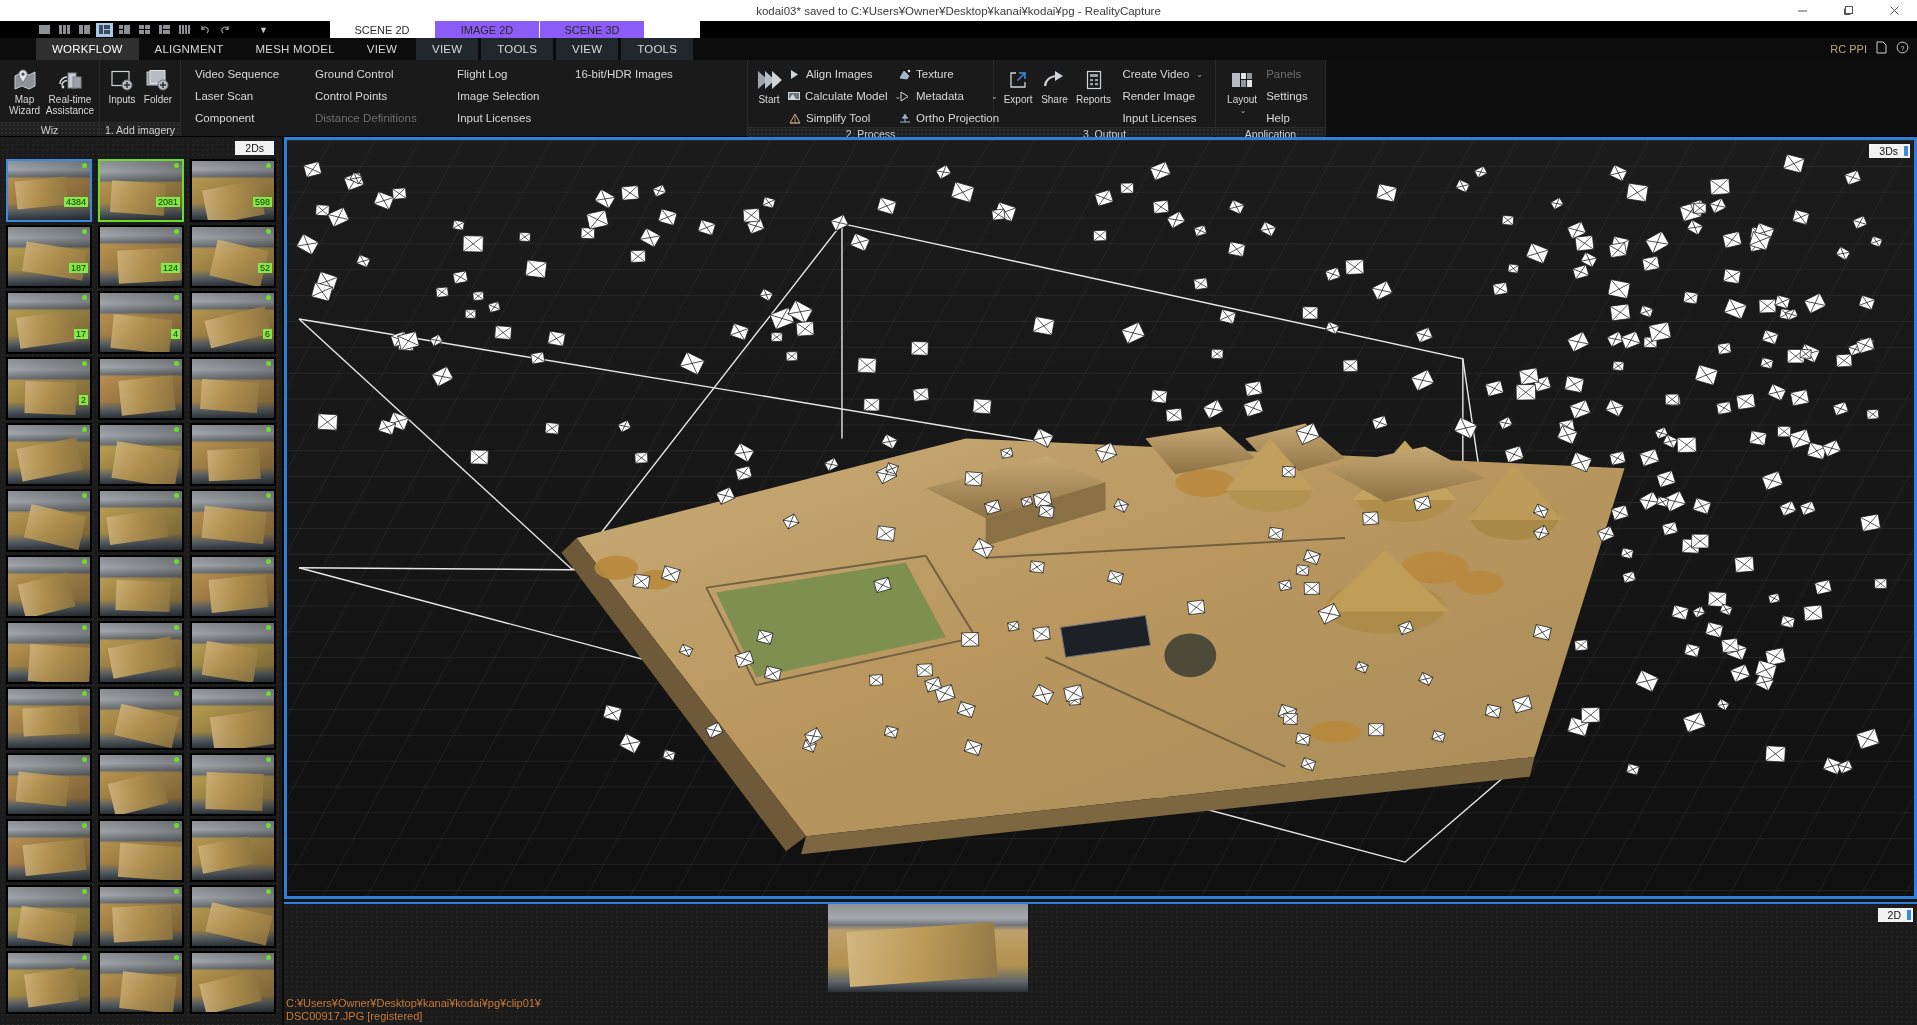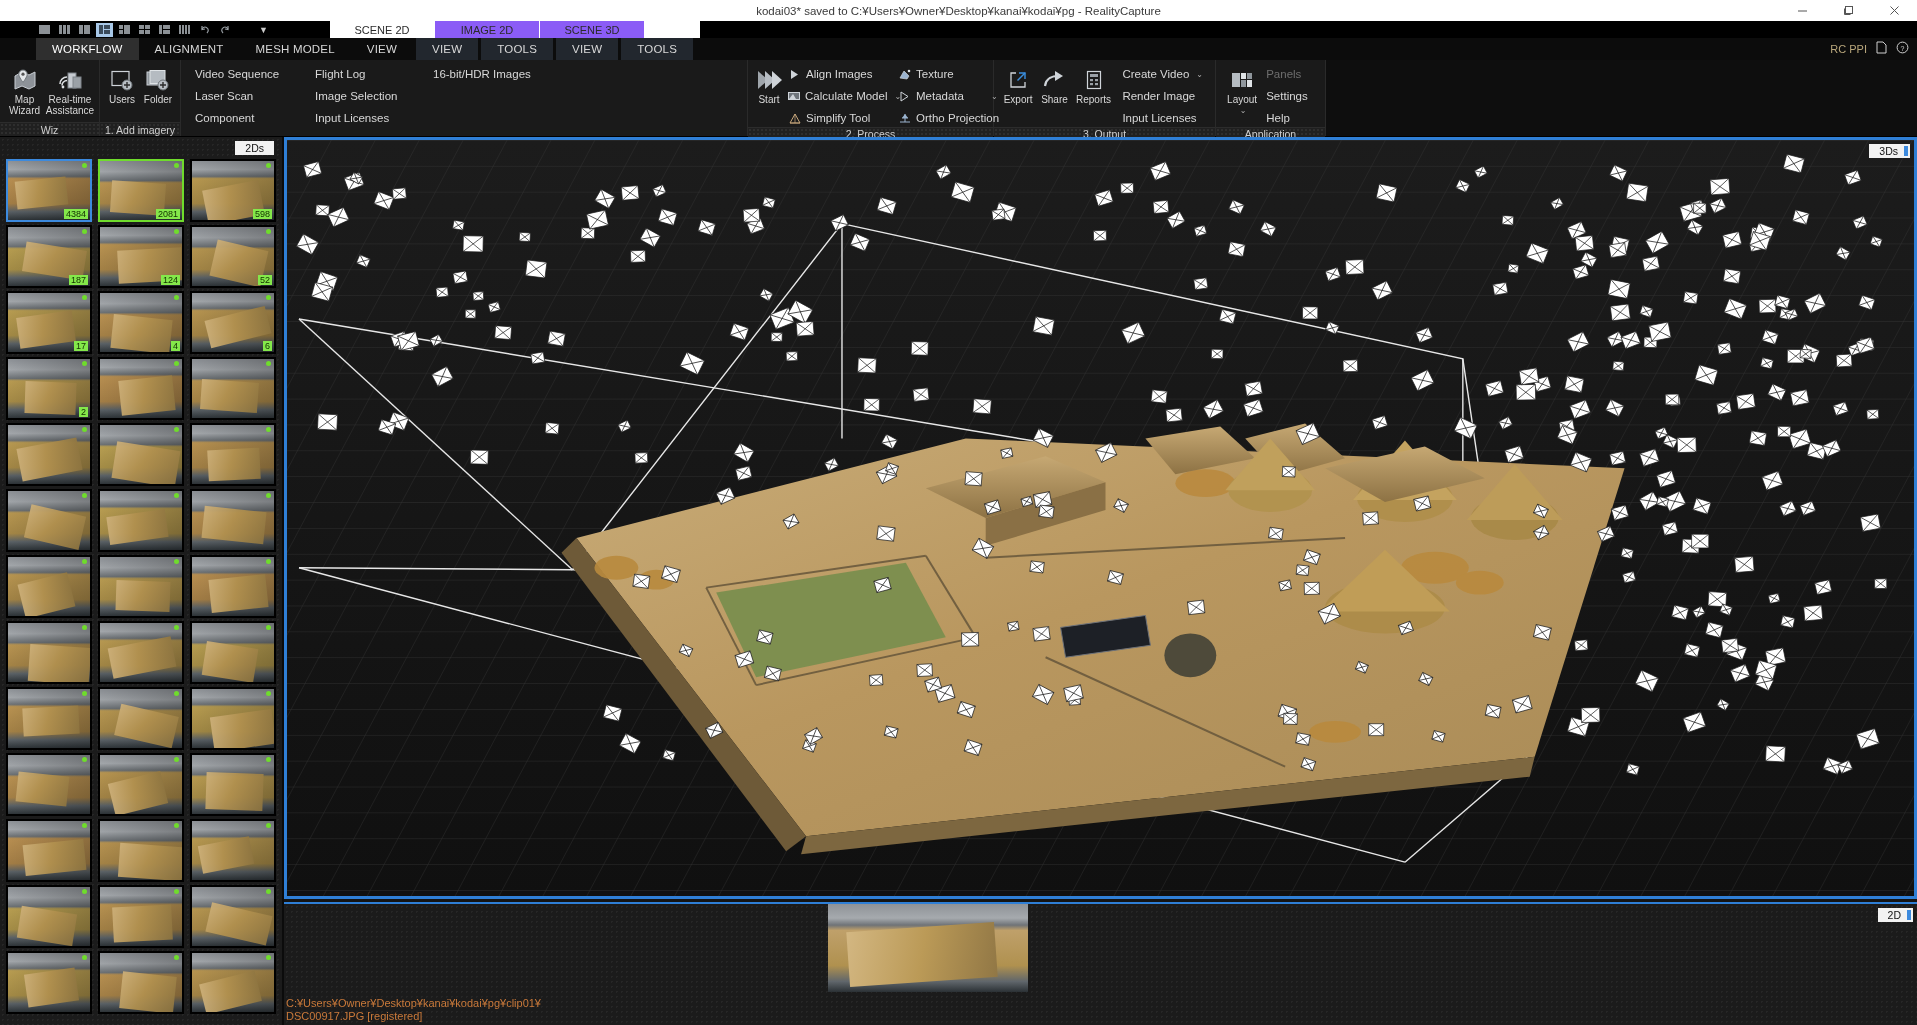"Ground Control" div.col3 { html: none -> <div> <div>Ground Control</div> <div>Control Points</div> <div>Distance Definitions</div> </div> }
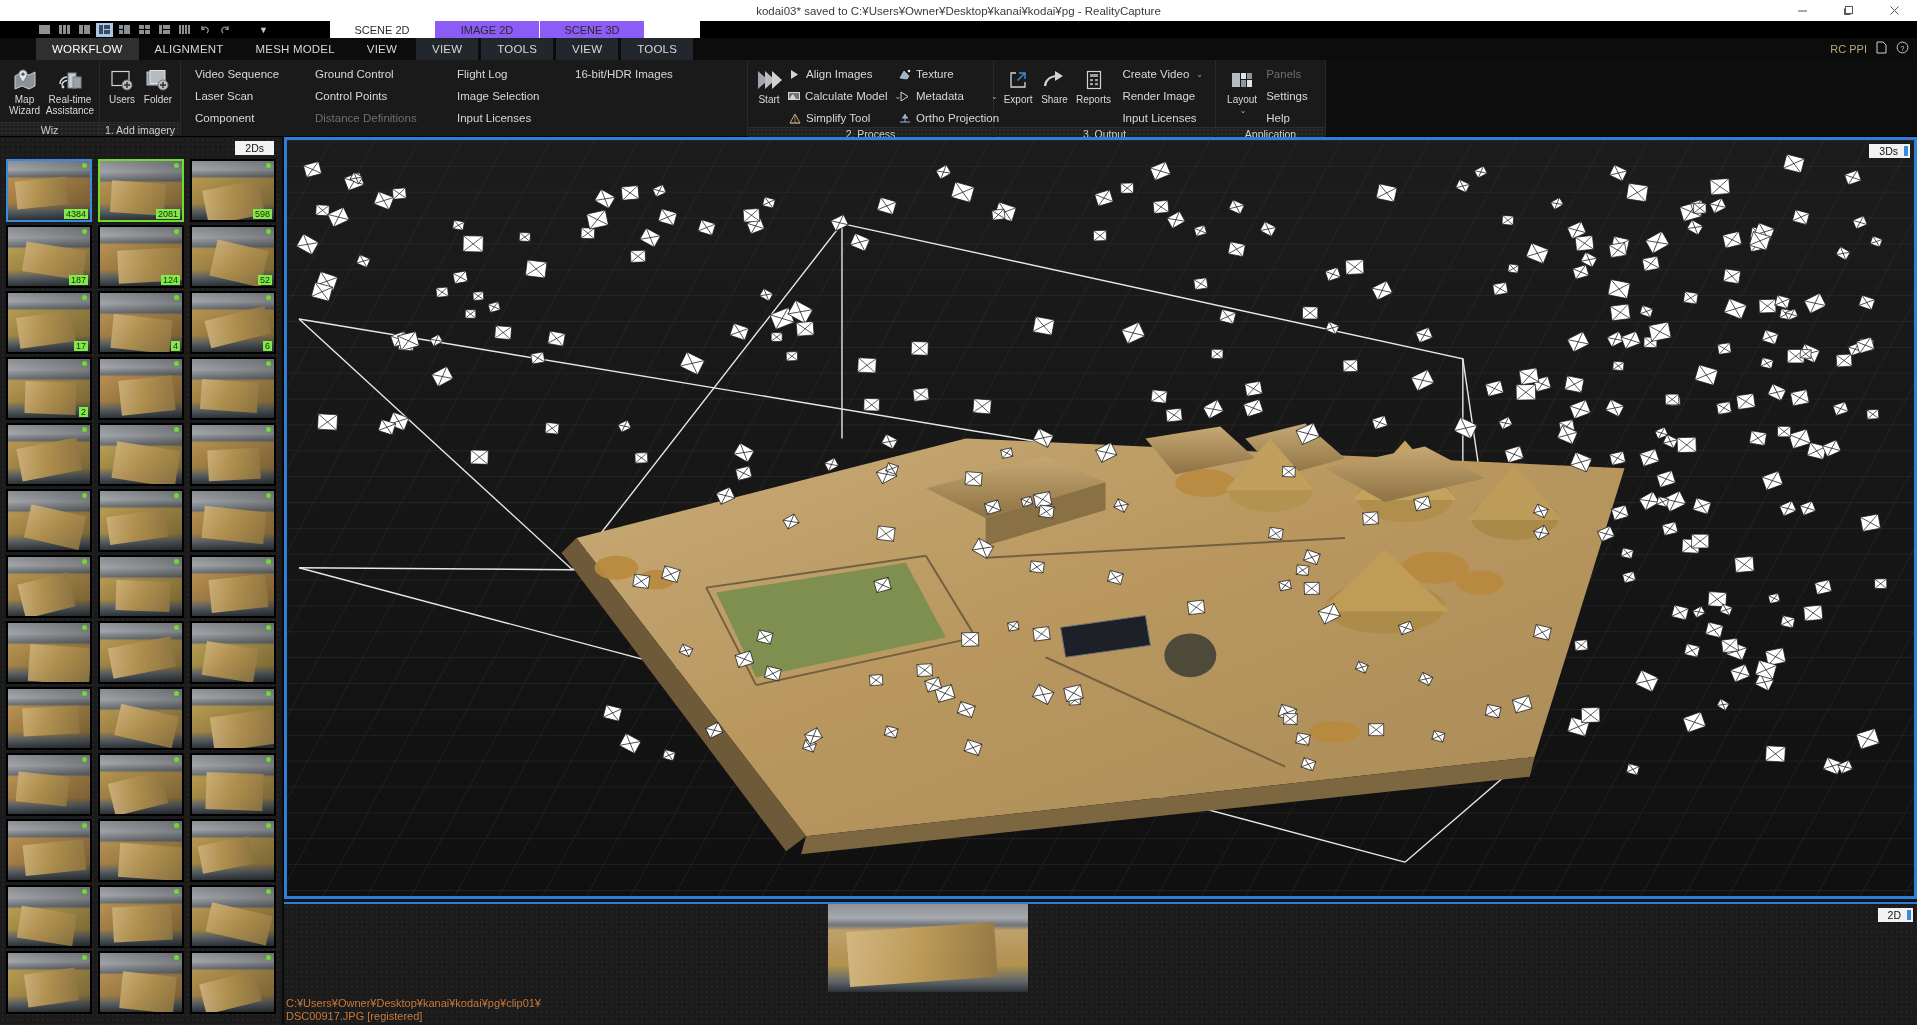"Users" span.lbl { text: Users -> Inputs }
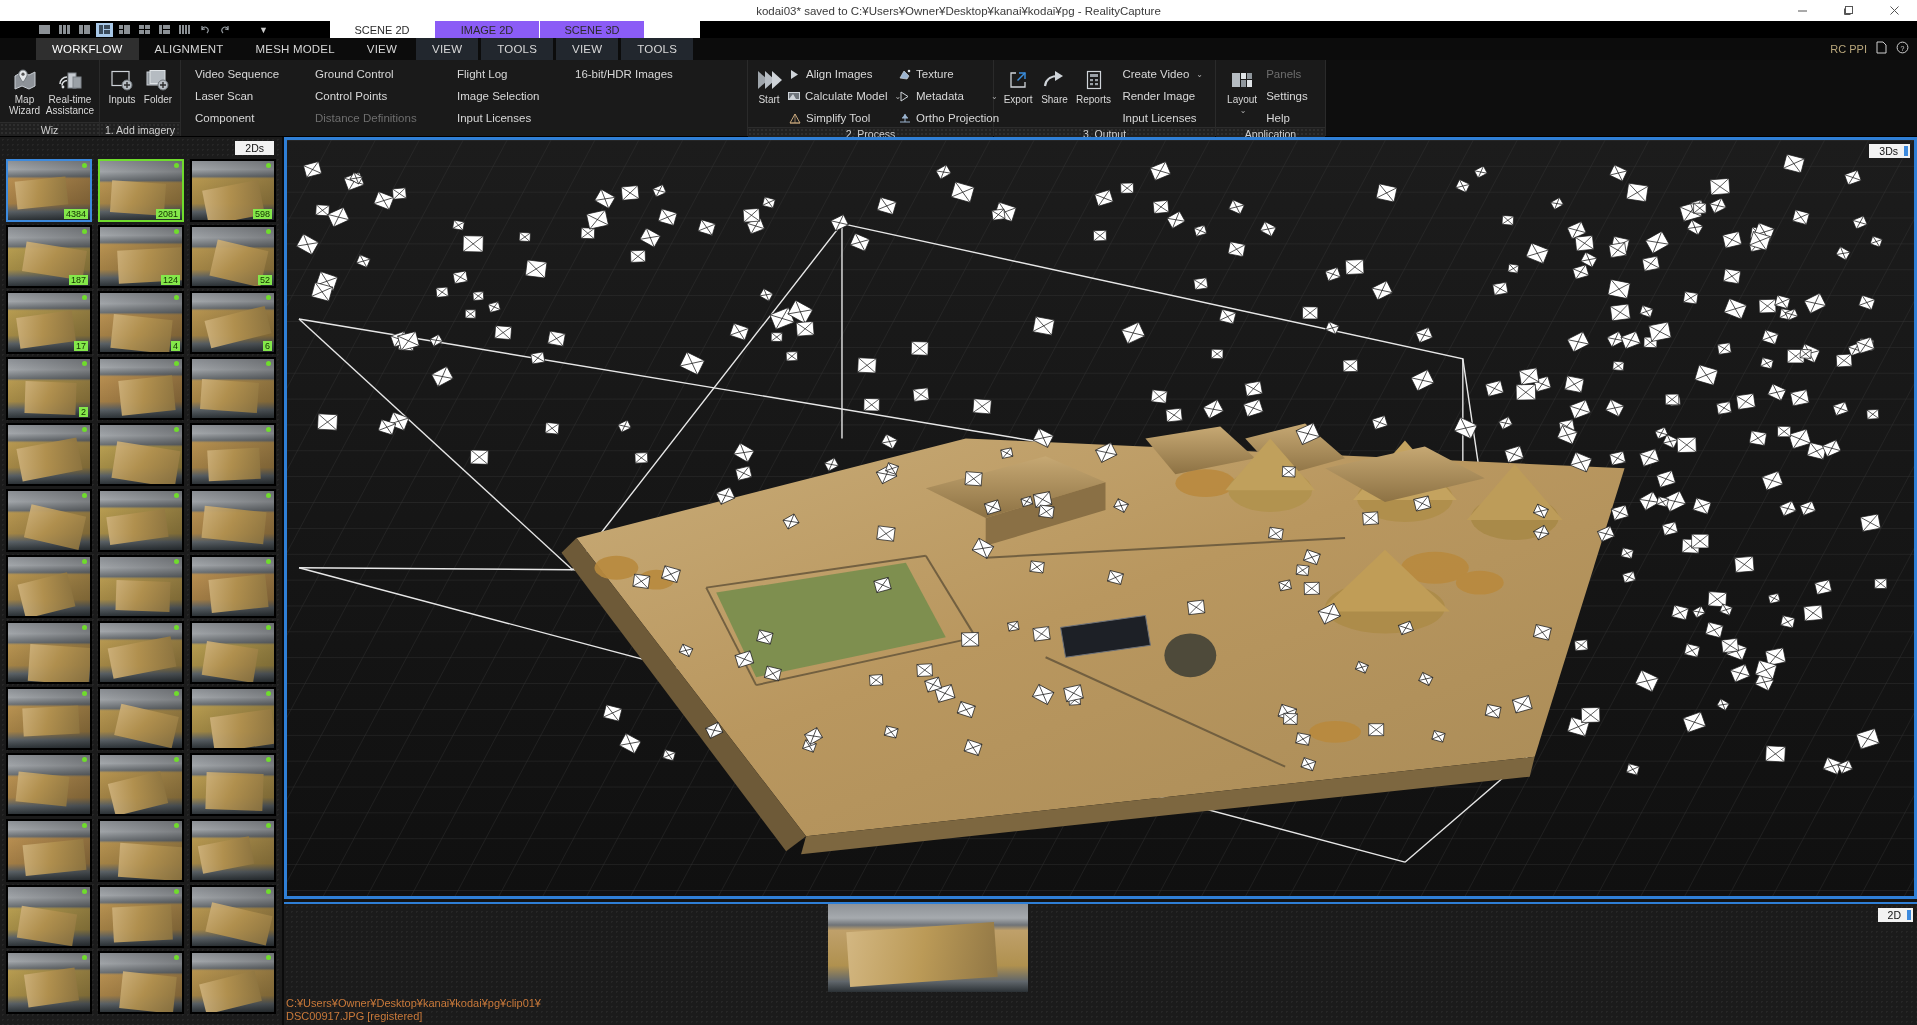"4384" .thumb .num { bottom: 1px -> 13px }
